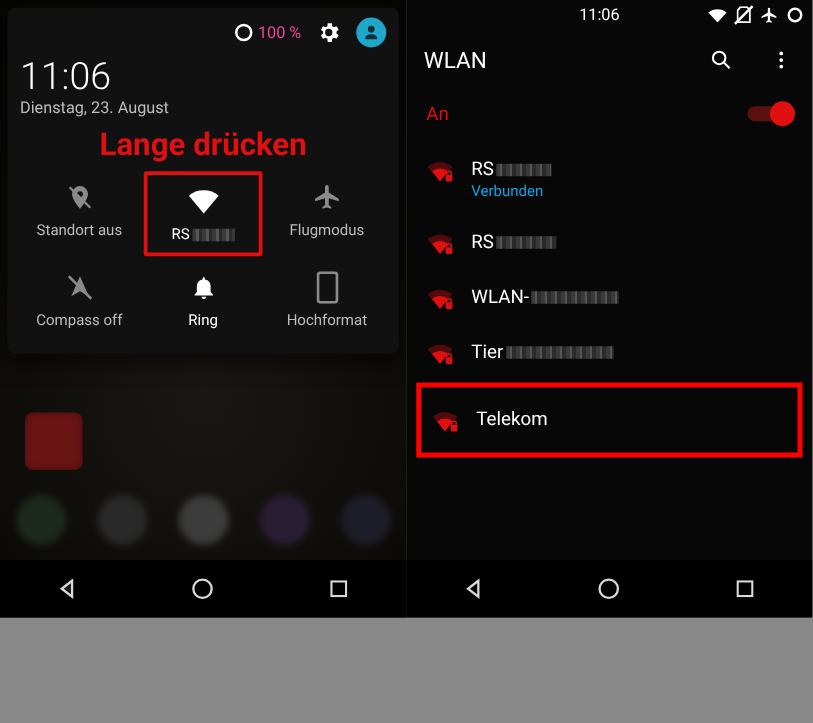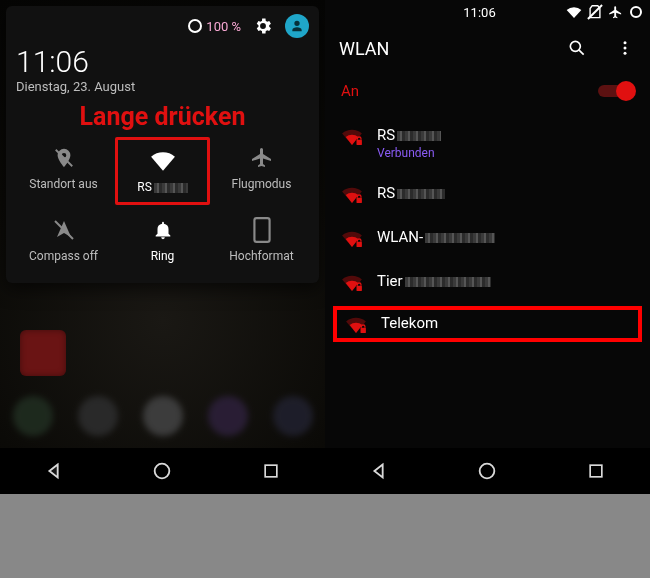"100 %" .panel-top { color: #f9a8d4 -> #ec4899 }
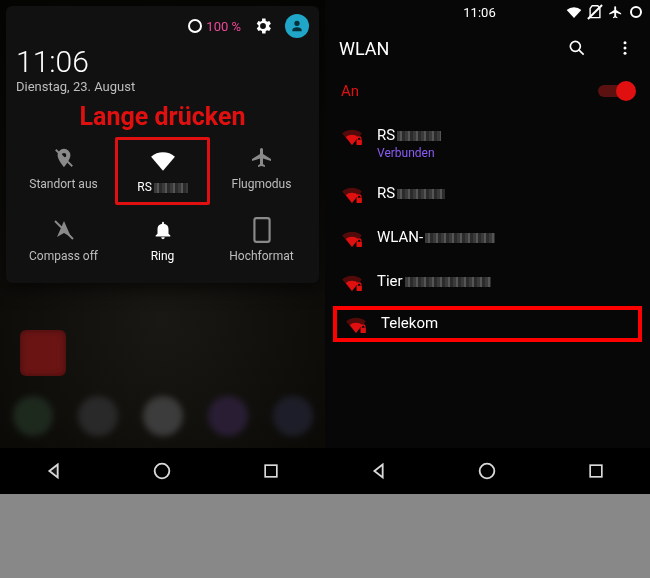"Verbunden" .netitem .txt .sub { color: #8b5cf6 -> #0ea5e9 }
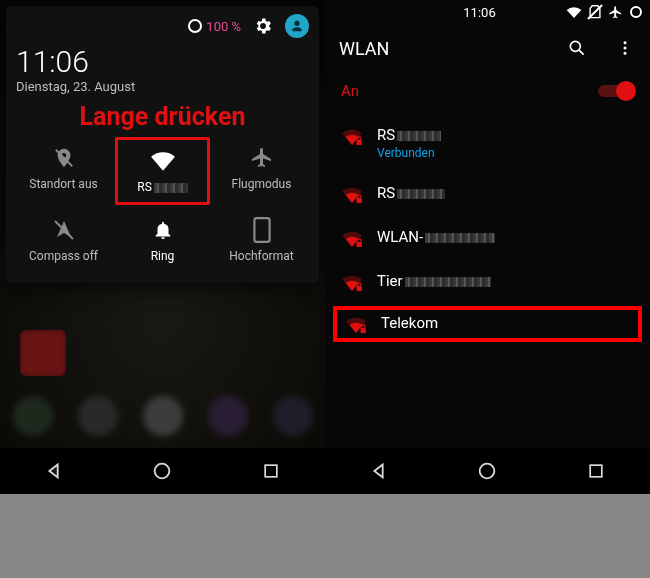"Telekom" .netitem.boxed { padding: 4px 8px -> 16px 8px }
